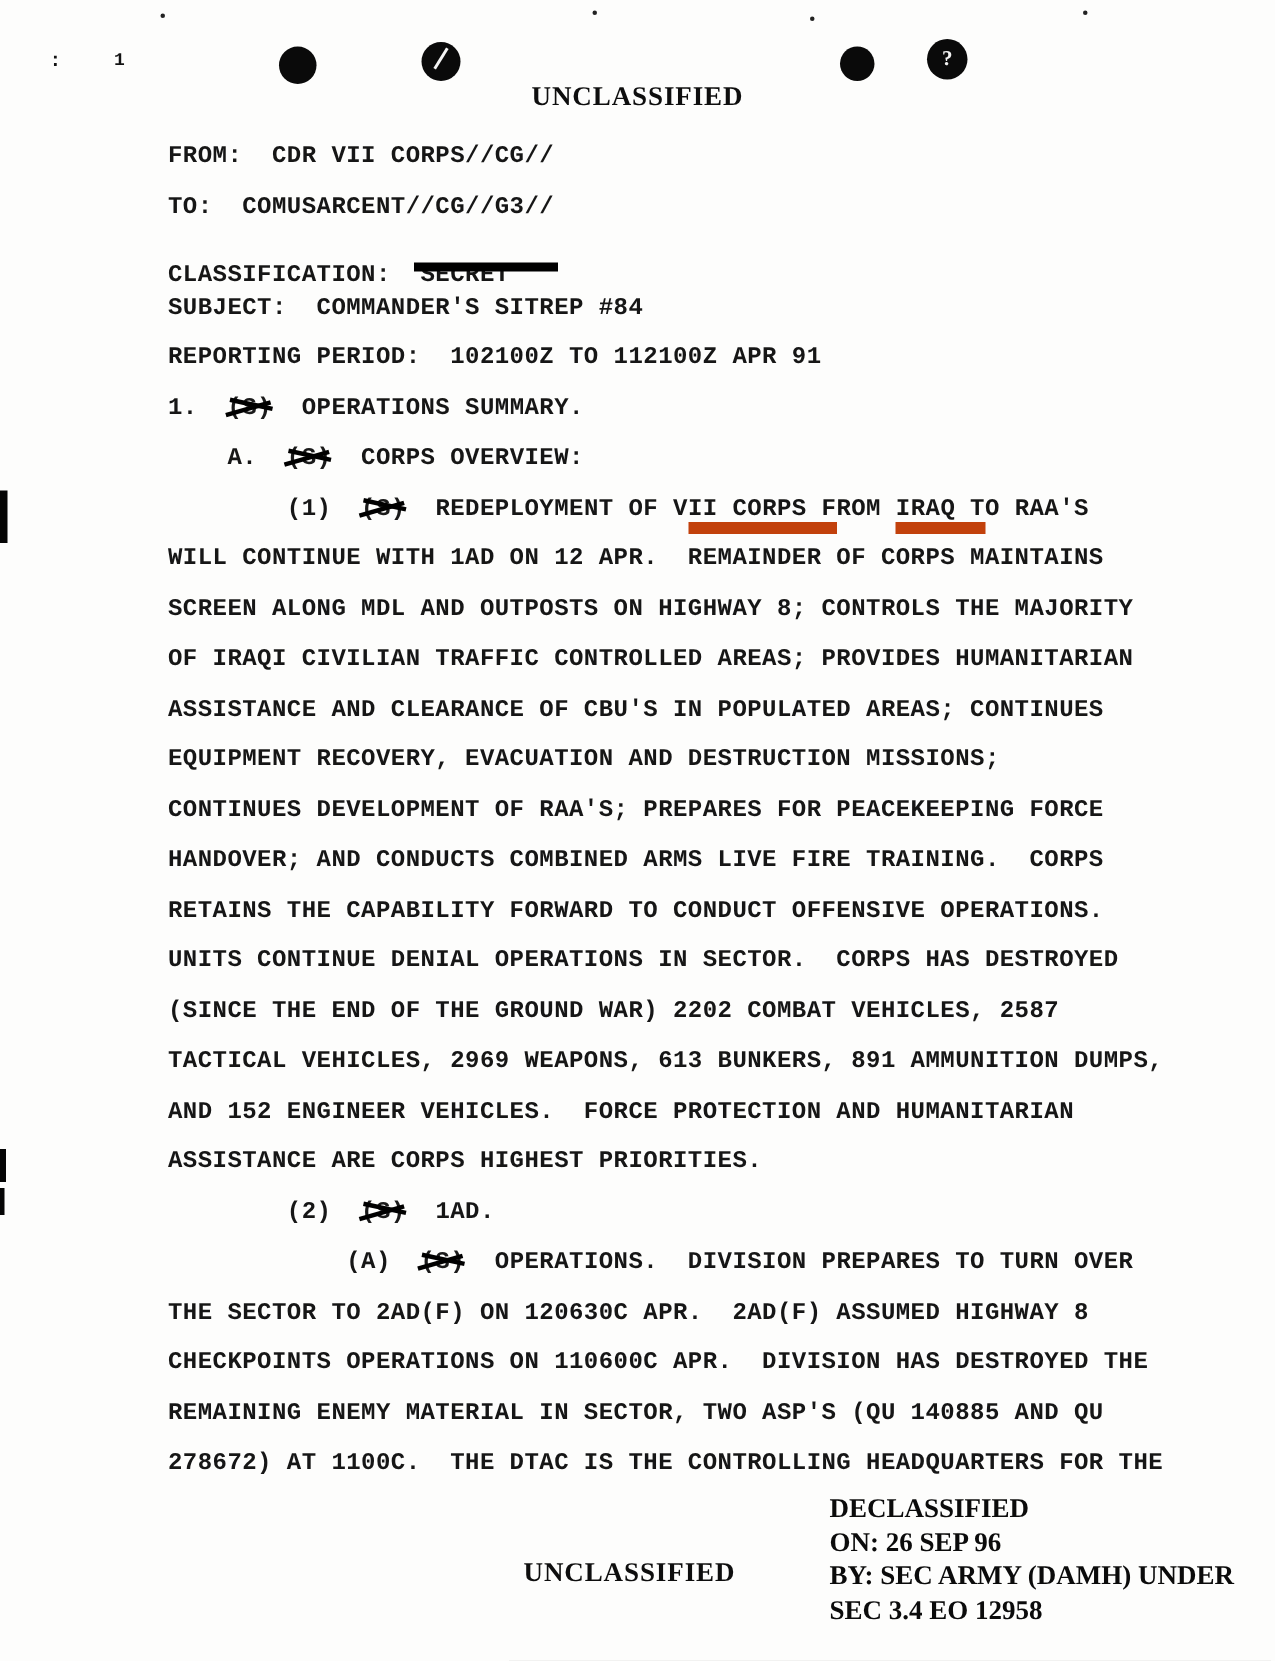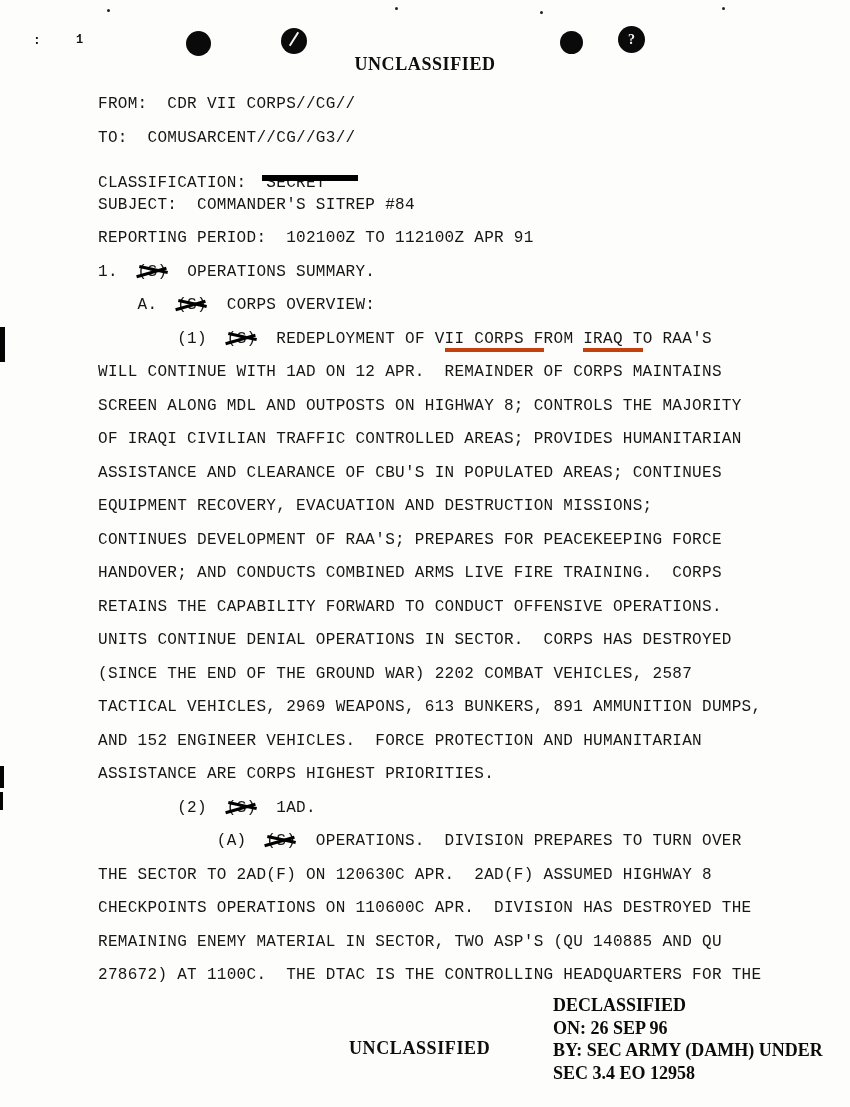"FROM: CDR VII CORPS//CG//" .doc-body { font-weight: 400 -> 700; left: 98px -> 112px }
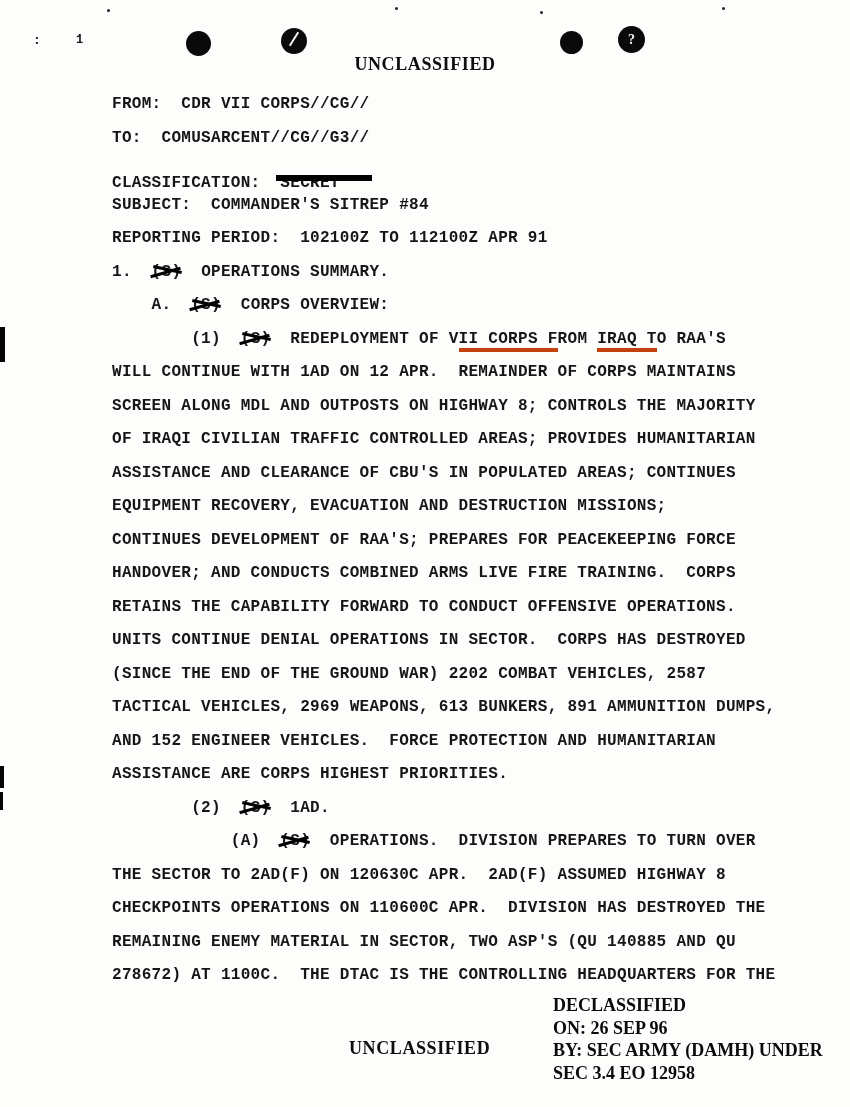"II CORPS F" .underline { border-bottom: 4px solid #c2410c -> 8px solid #c2410c }
